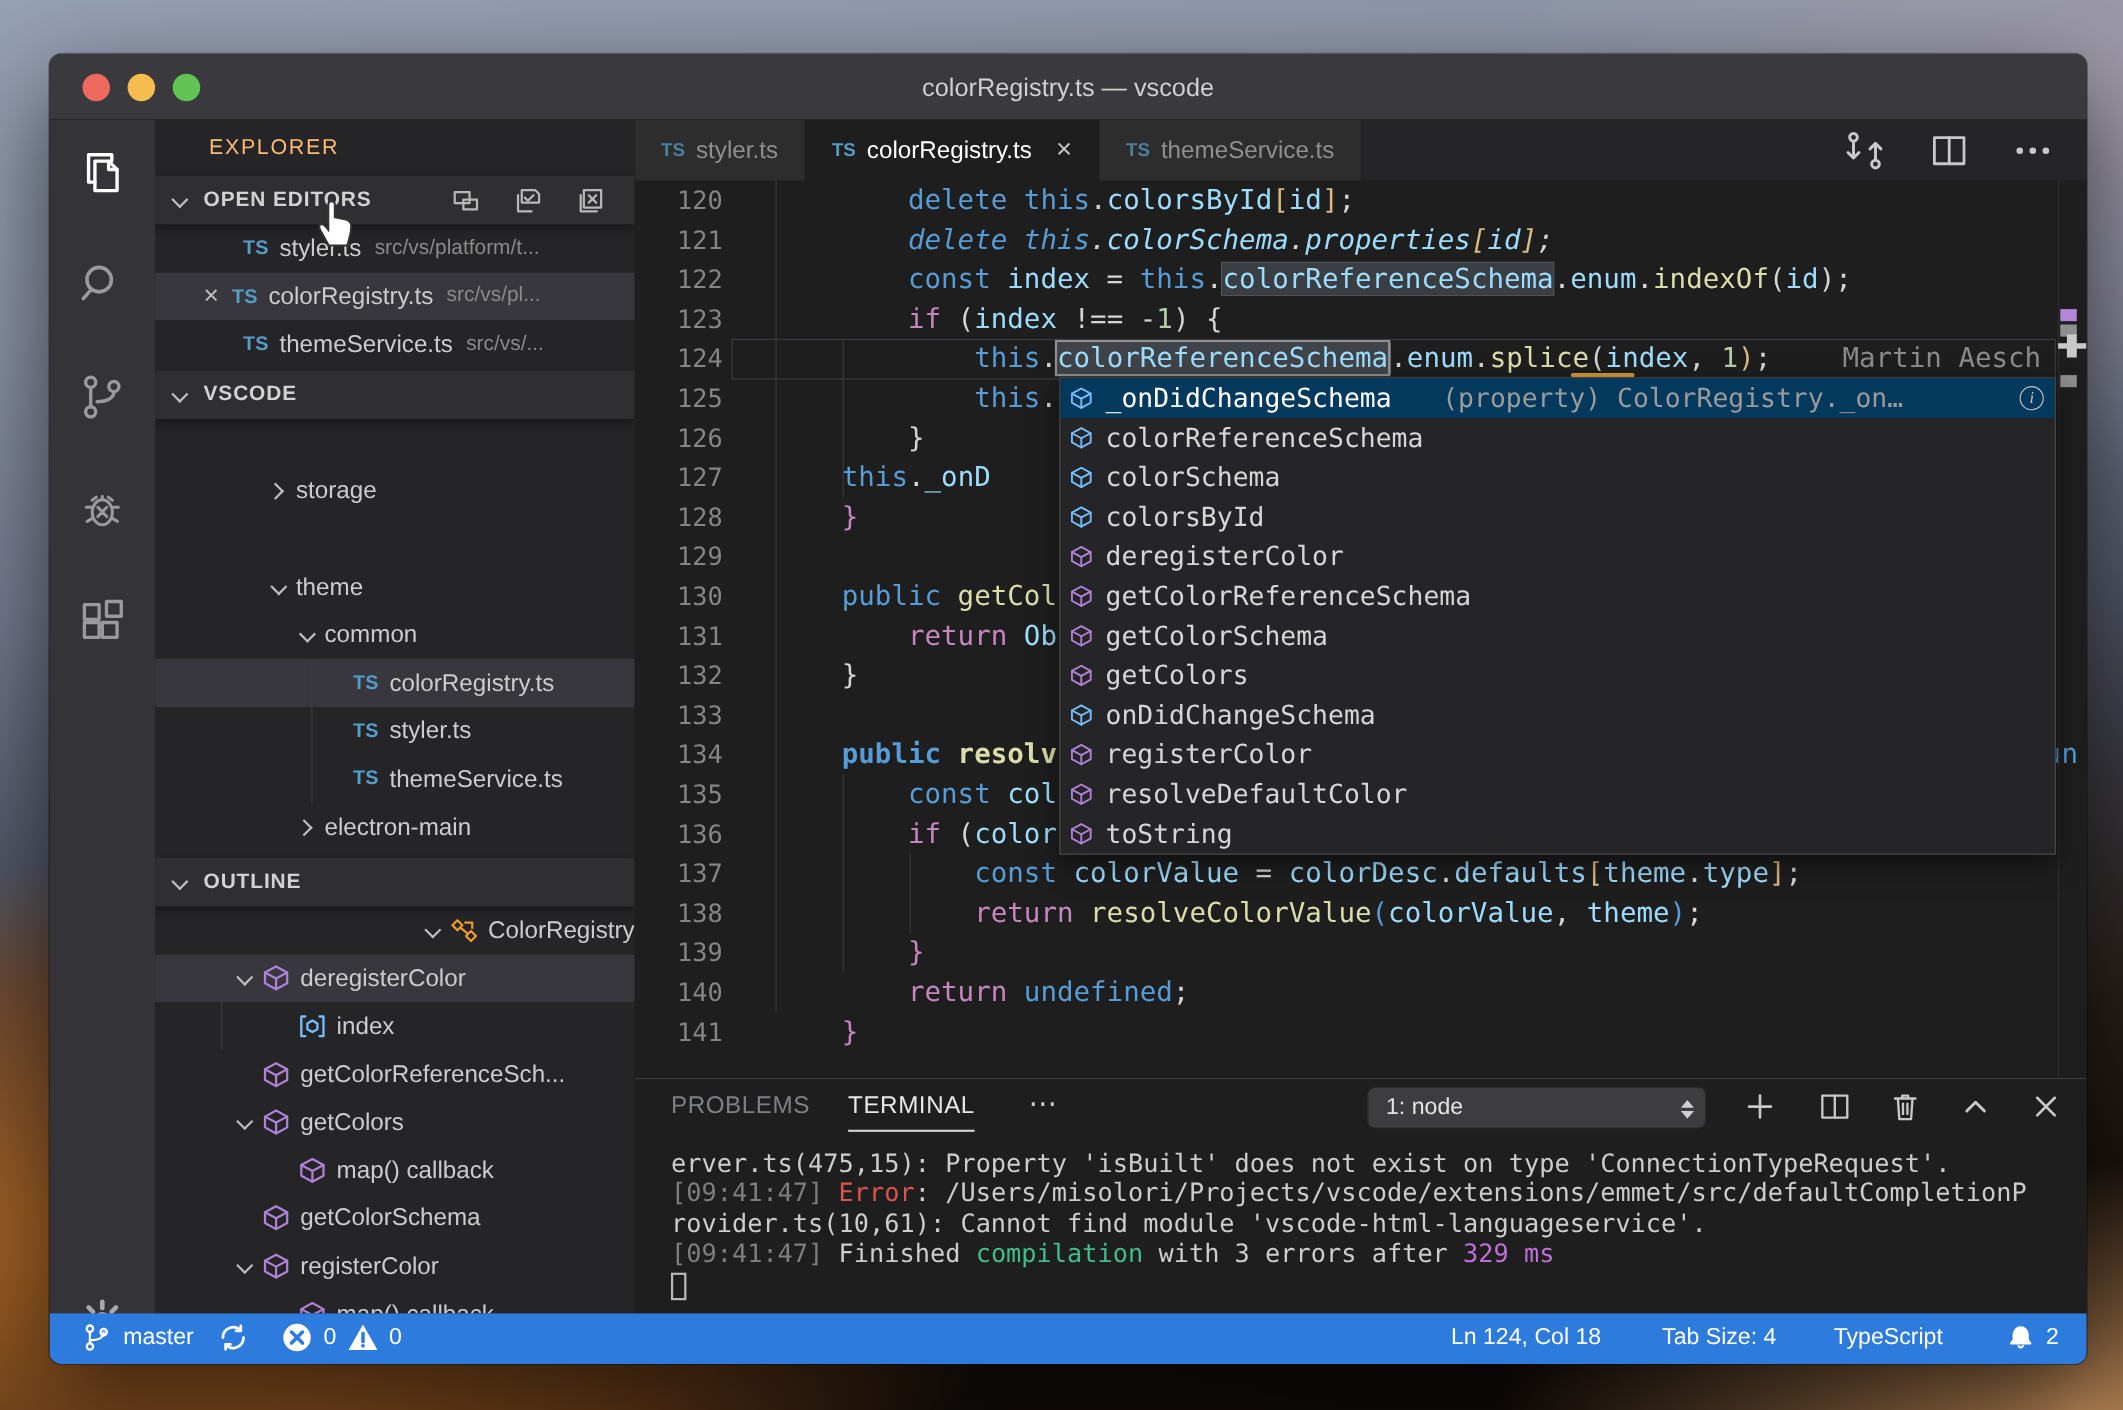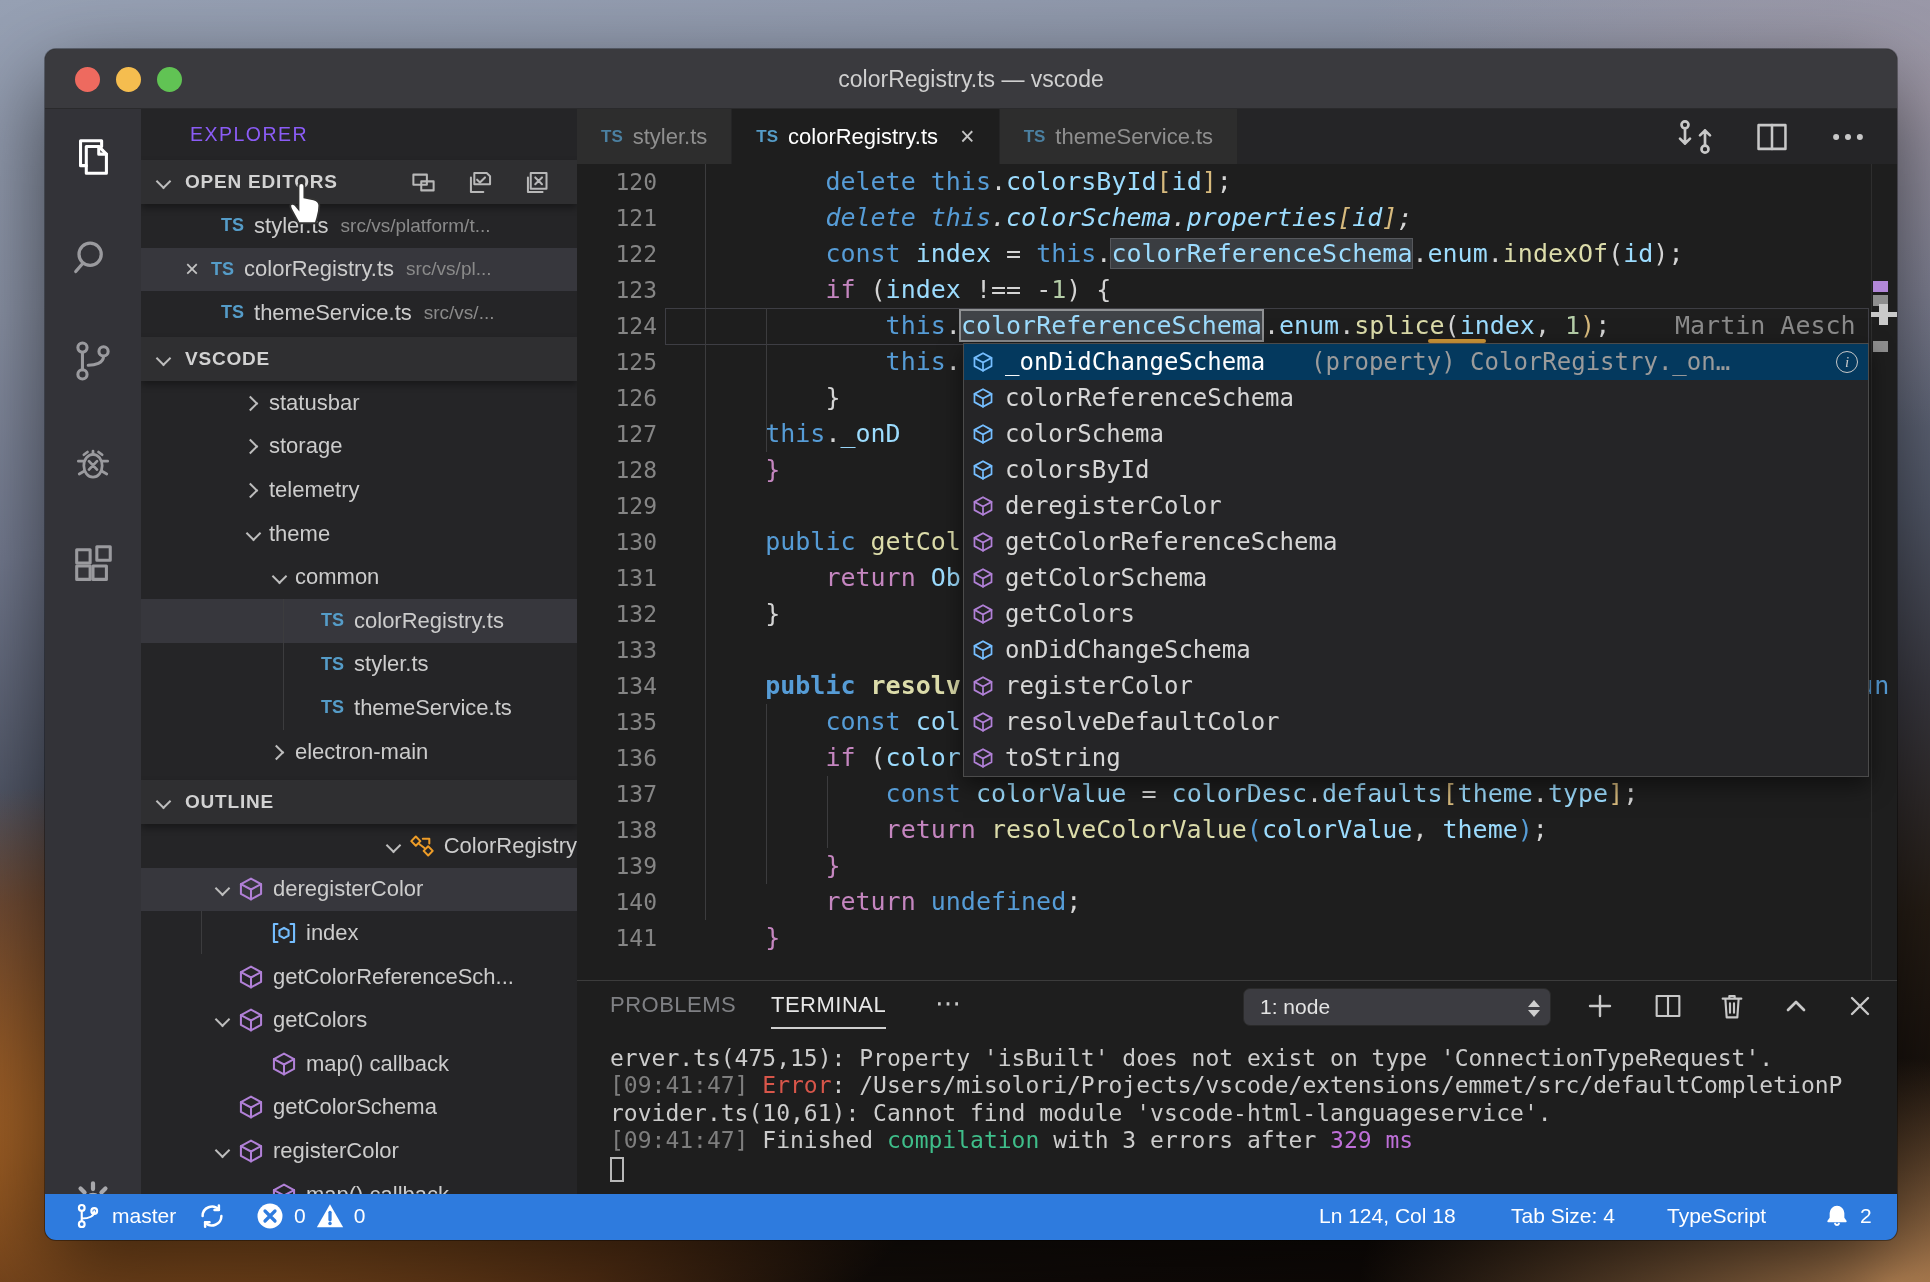"EXPLORER" .sb-title { color: #8b5cf6 -> #fdba74 }
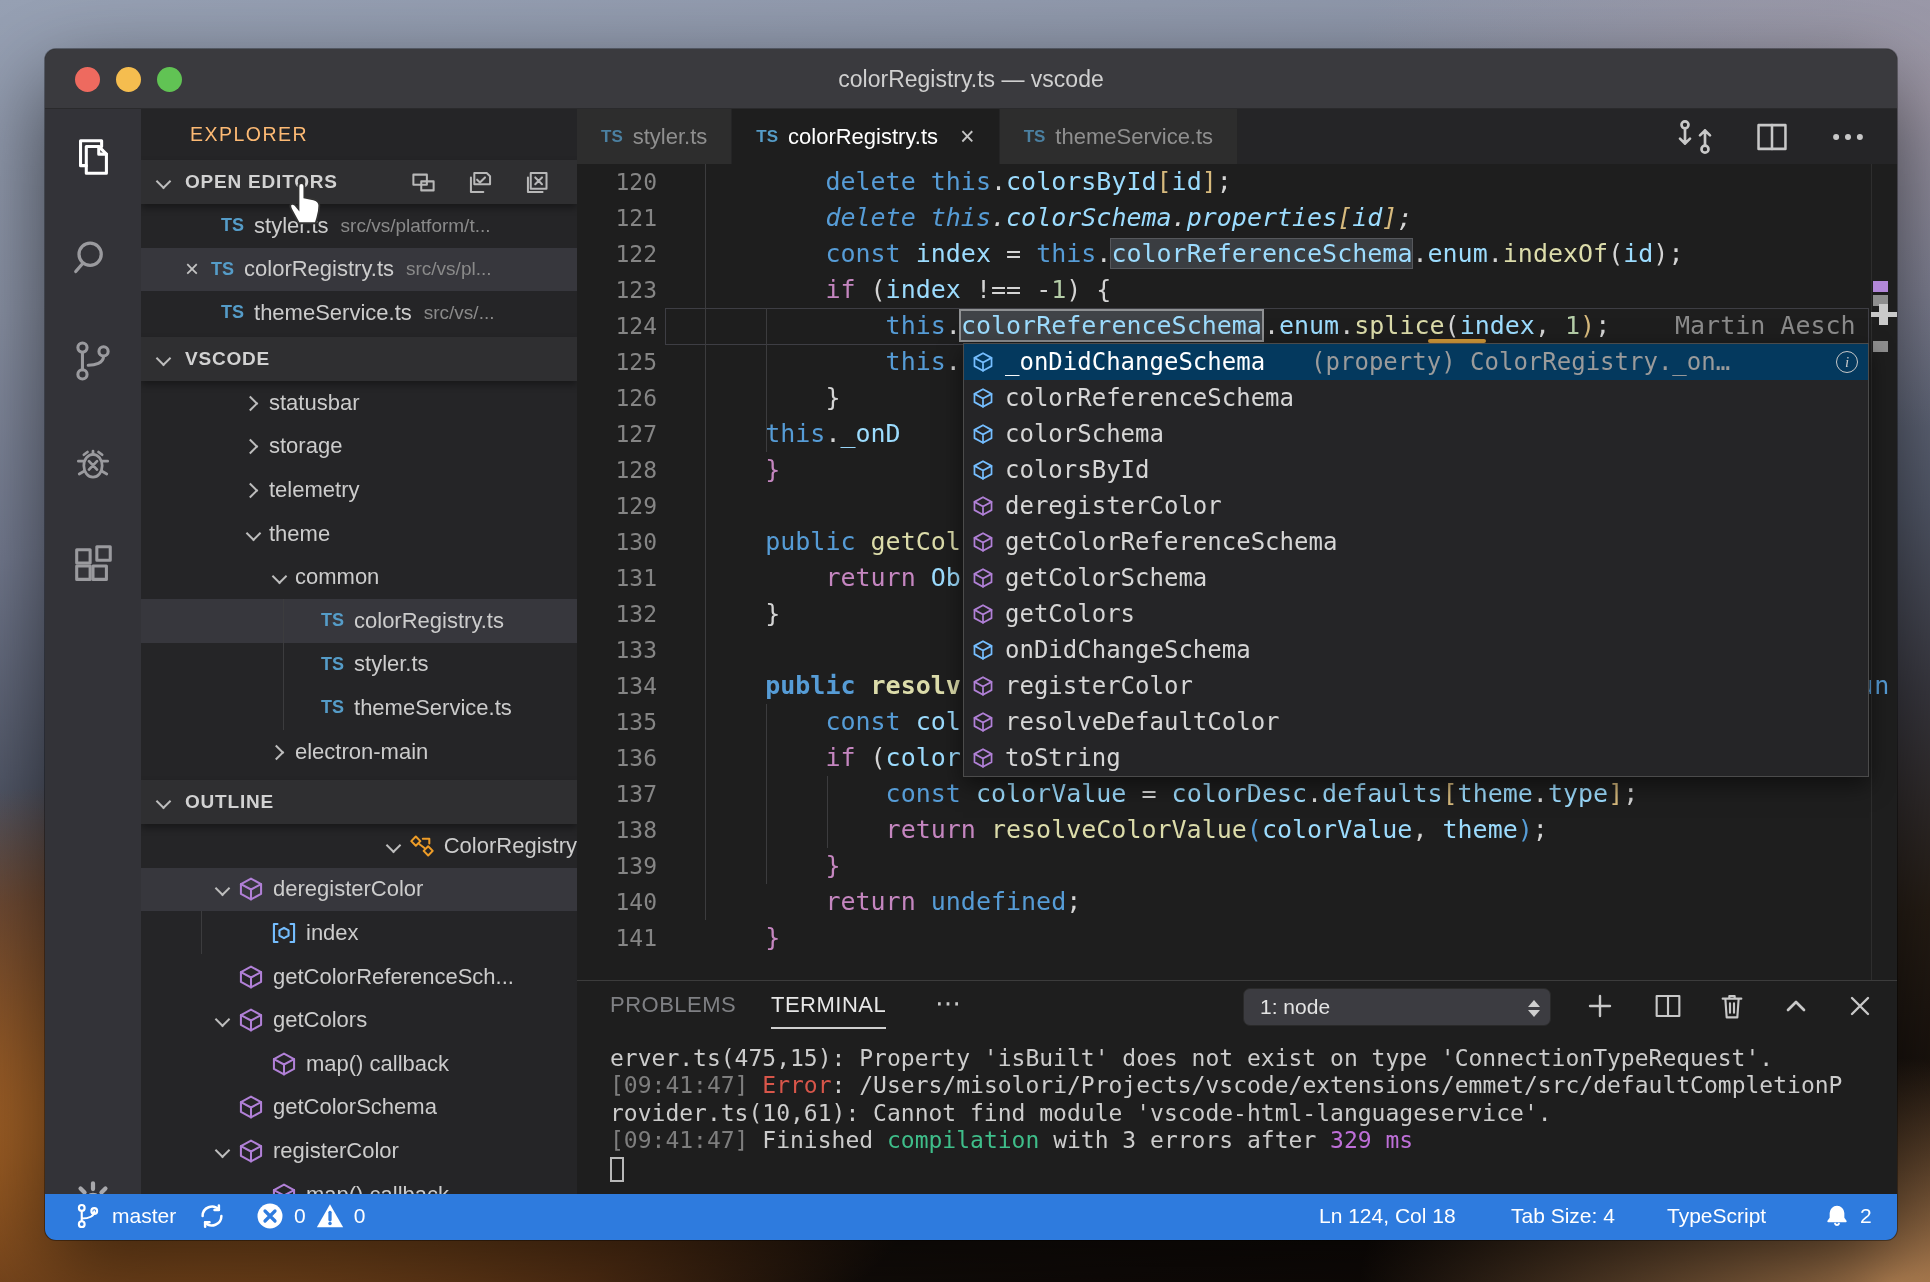"statusbar" div.row { html: <div> <span></span> <span>statusbar</span> </div> -> none }
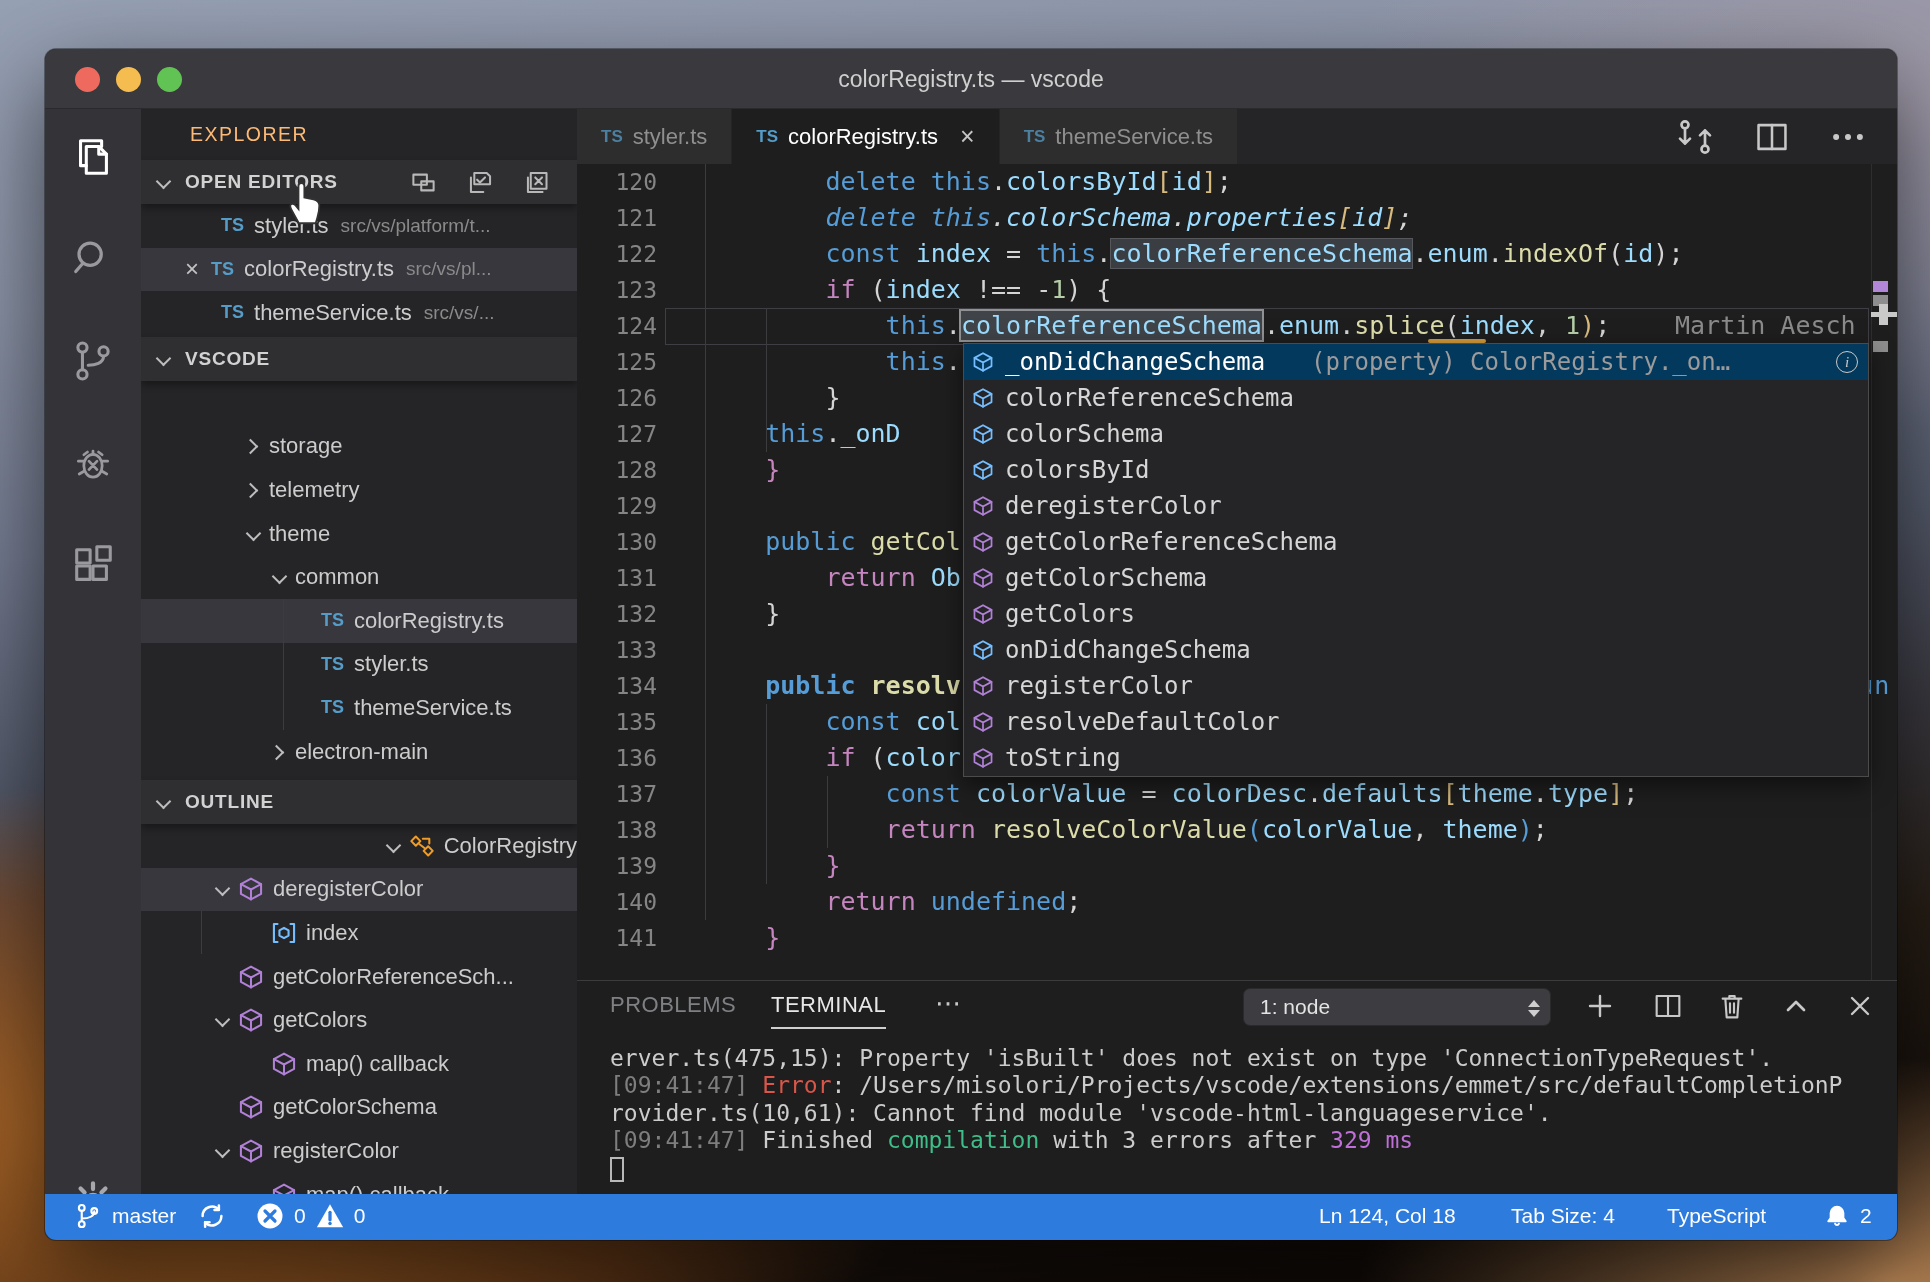"telemetry" div.row { html: <div> <span></span> <span>telemetry</span> </div> -> none }
